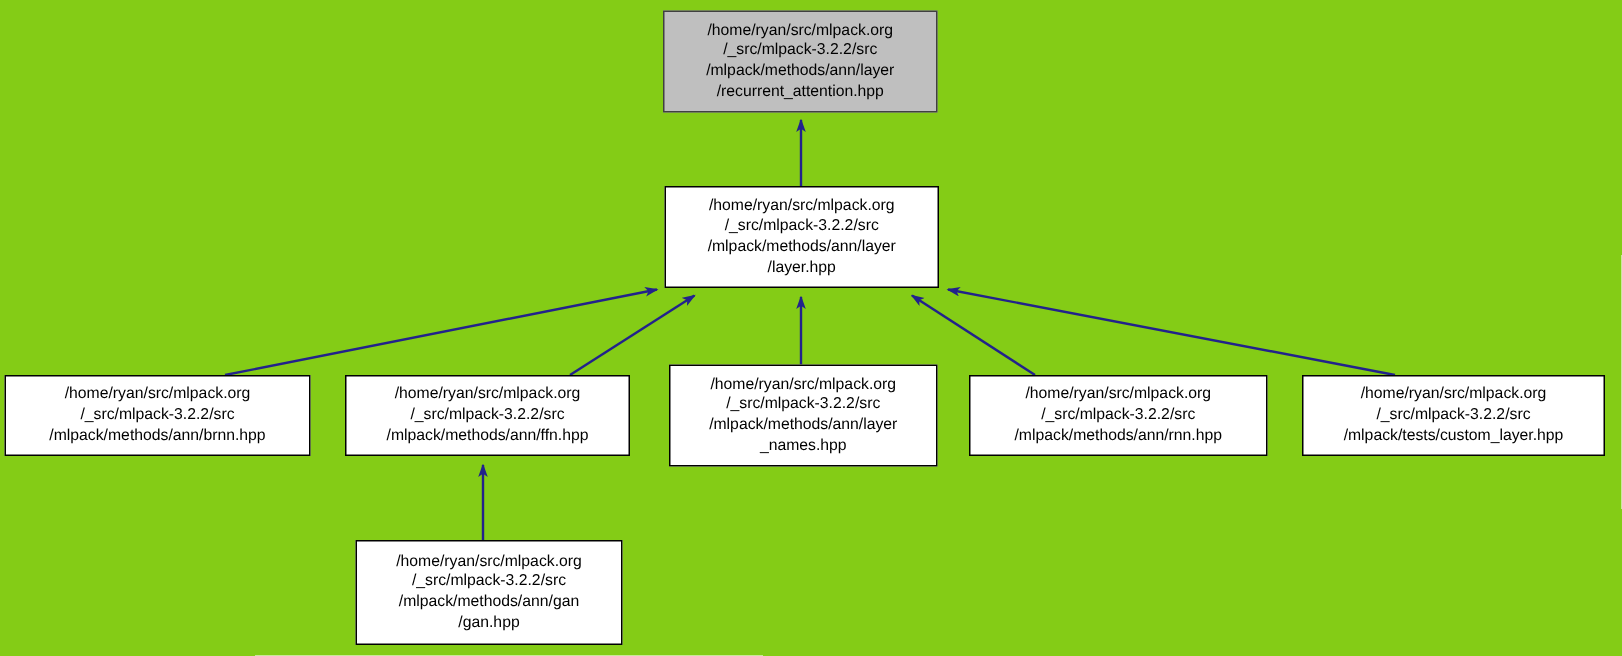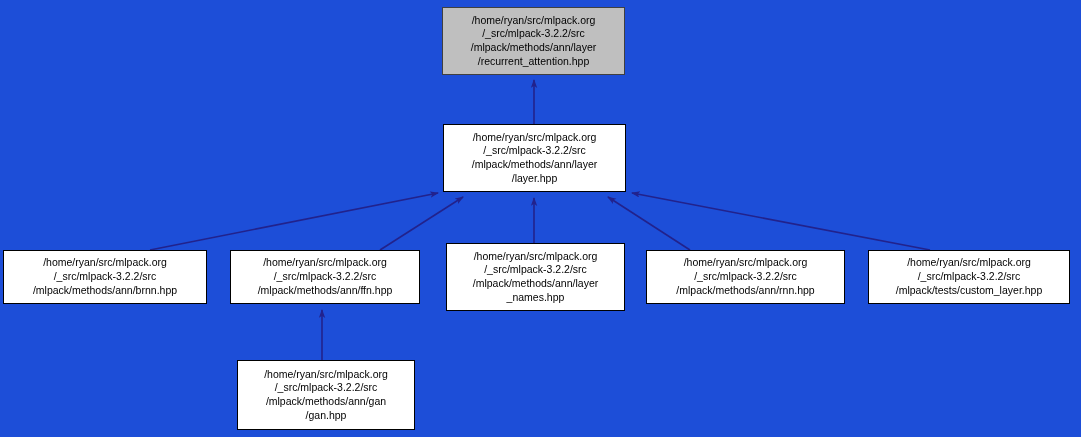"/home/ryan/src/mlpack.org" #canvas { background: #1d4ed8 -> #84cc16 }
